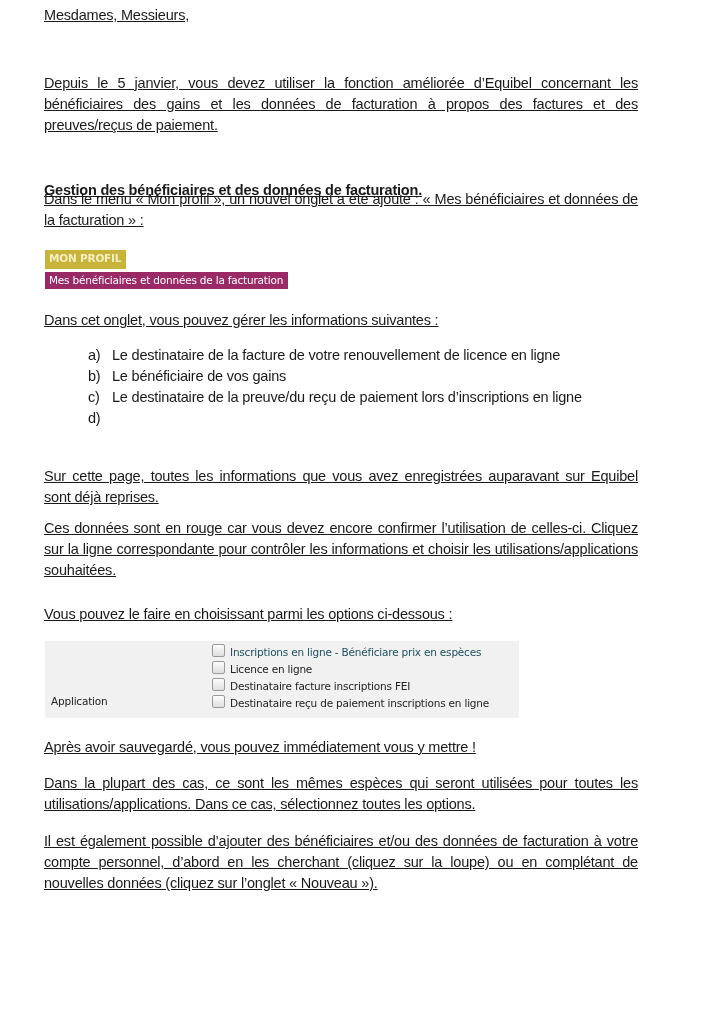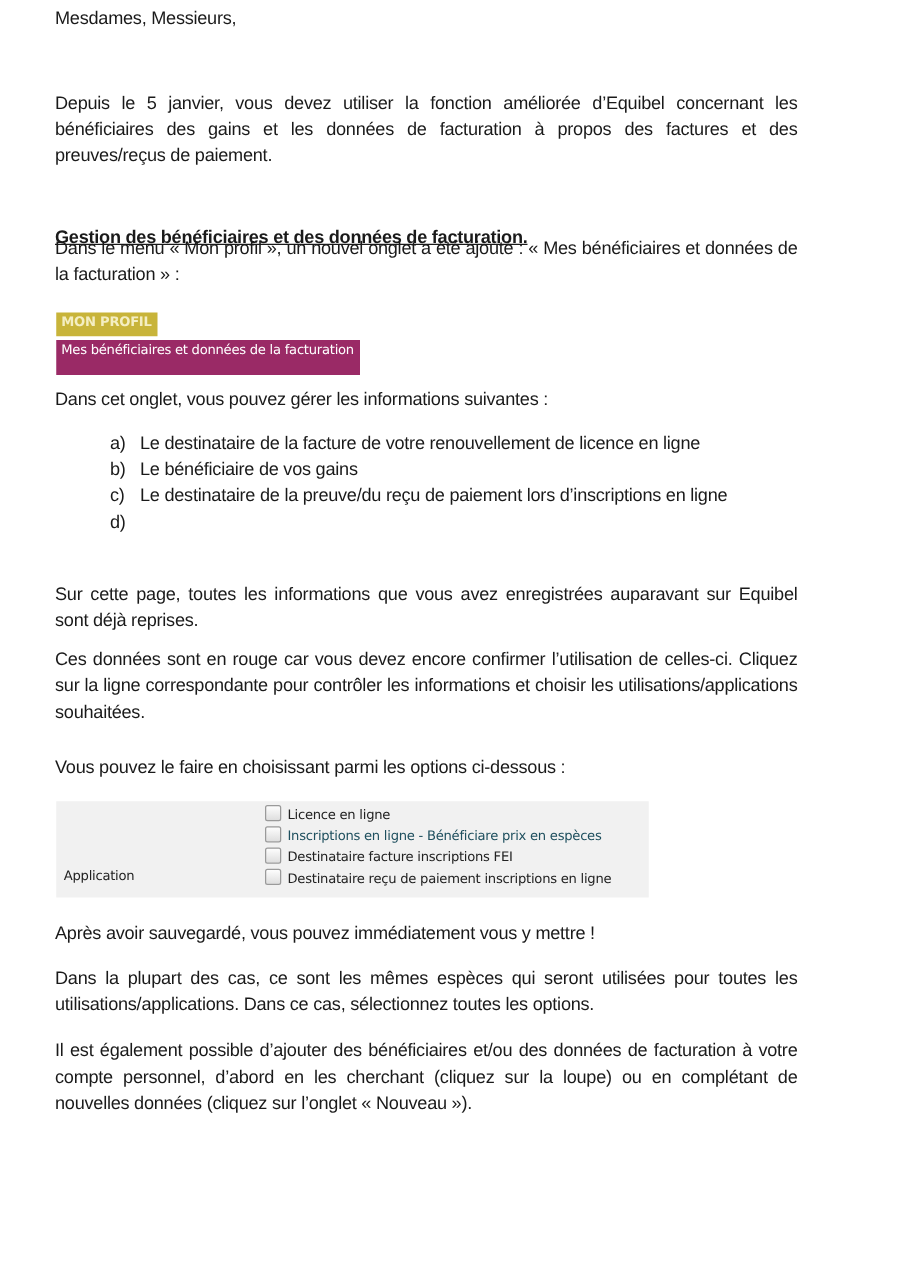"Mesdames, Messieurs," .para { text-decoration: none -> underline }
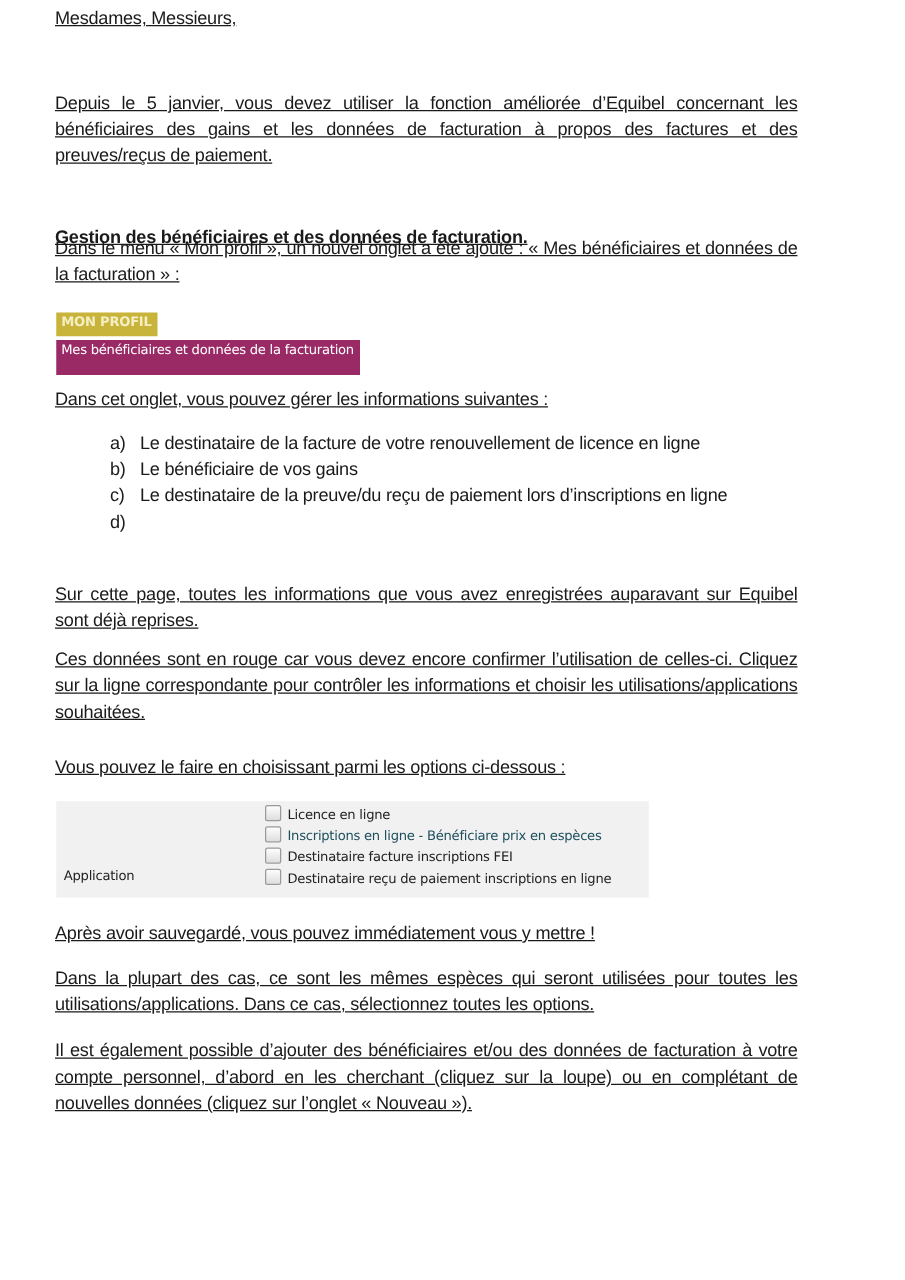"Mes bénéficiaires et données de" .menu-tab { height: 28px -> 17px }
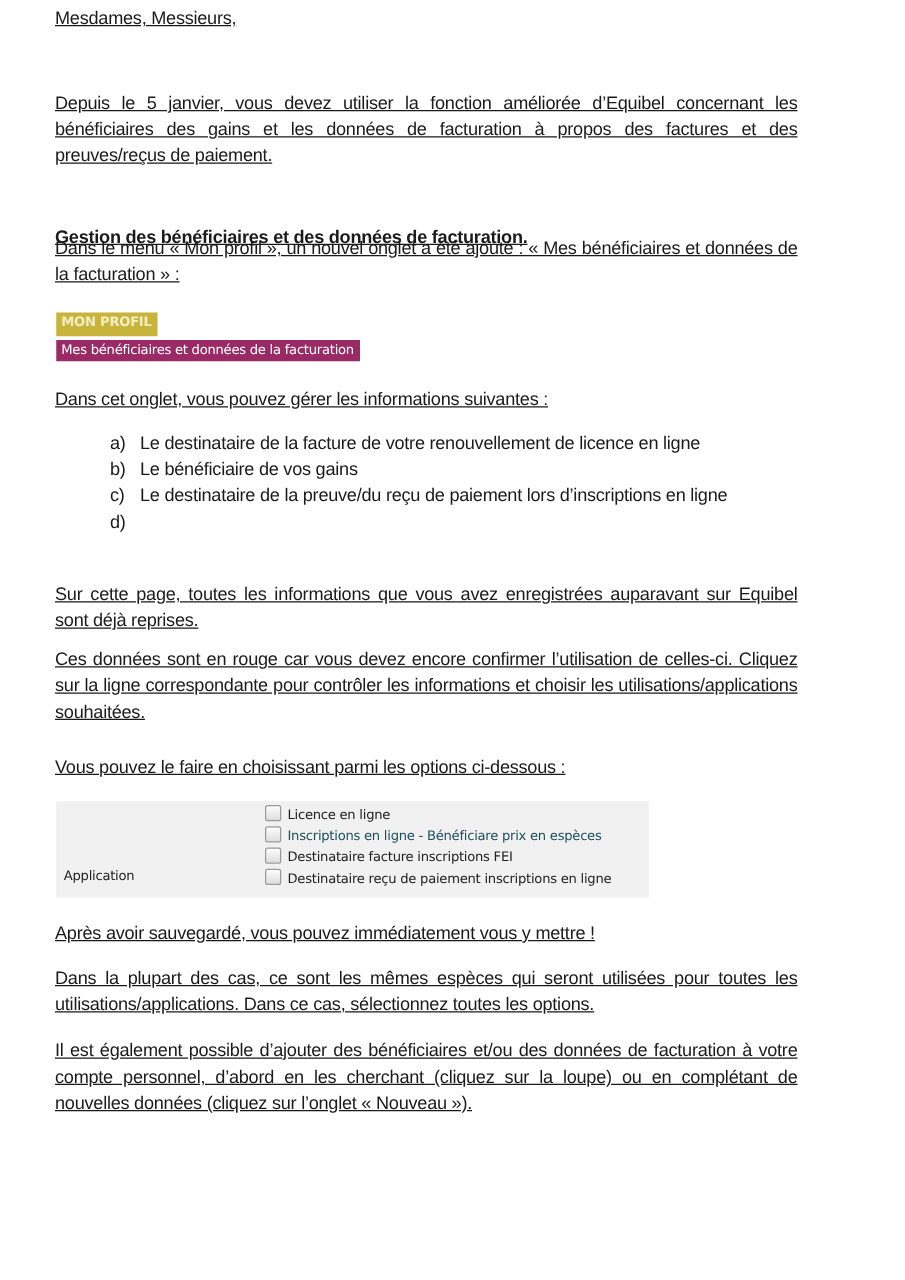"Licence en ligne" div.opt { order: before "Inscriptions en ligne - Bénéficiare" -> after "Inscriptions en ligne - Bénéficiare" }
